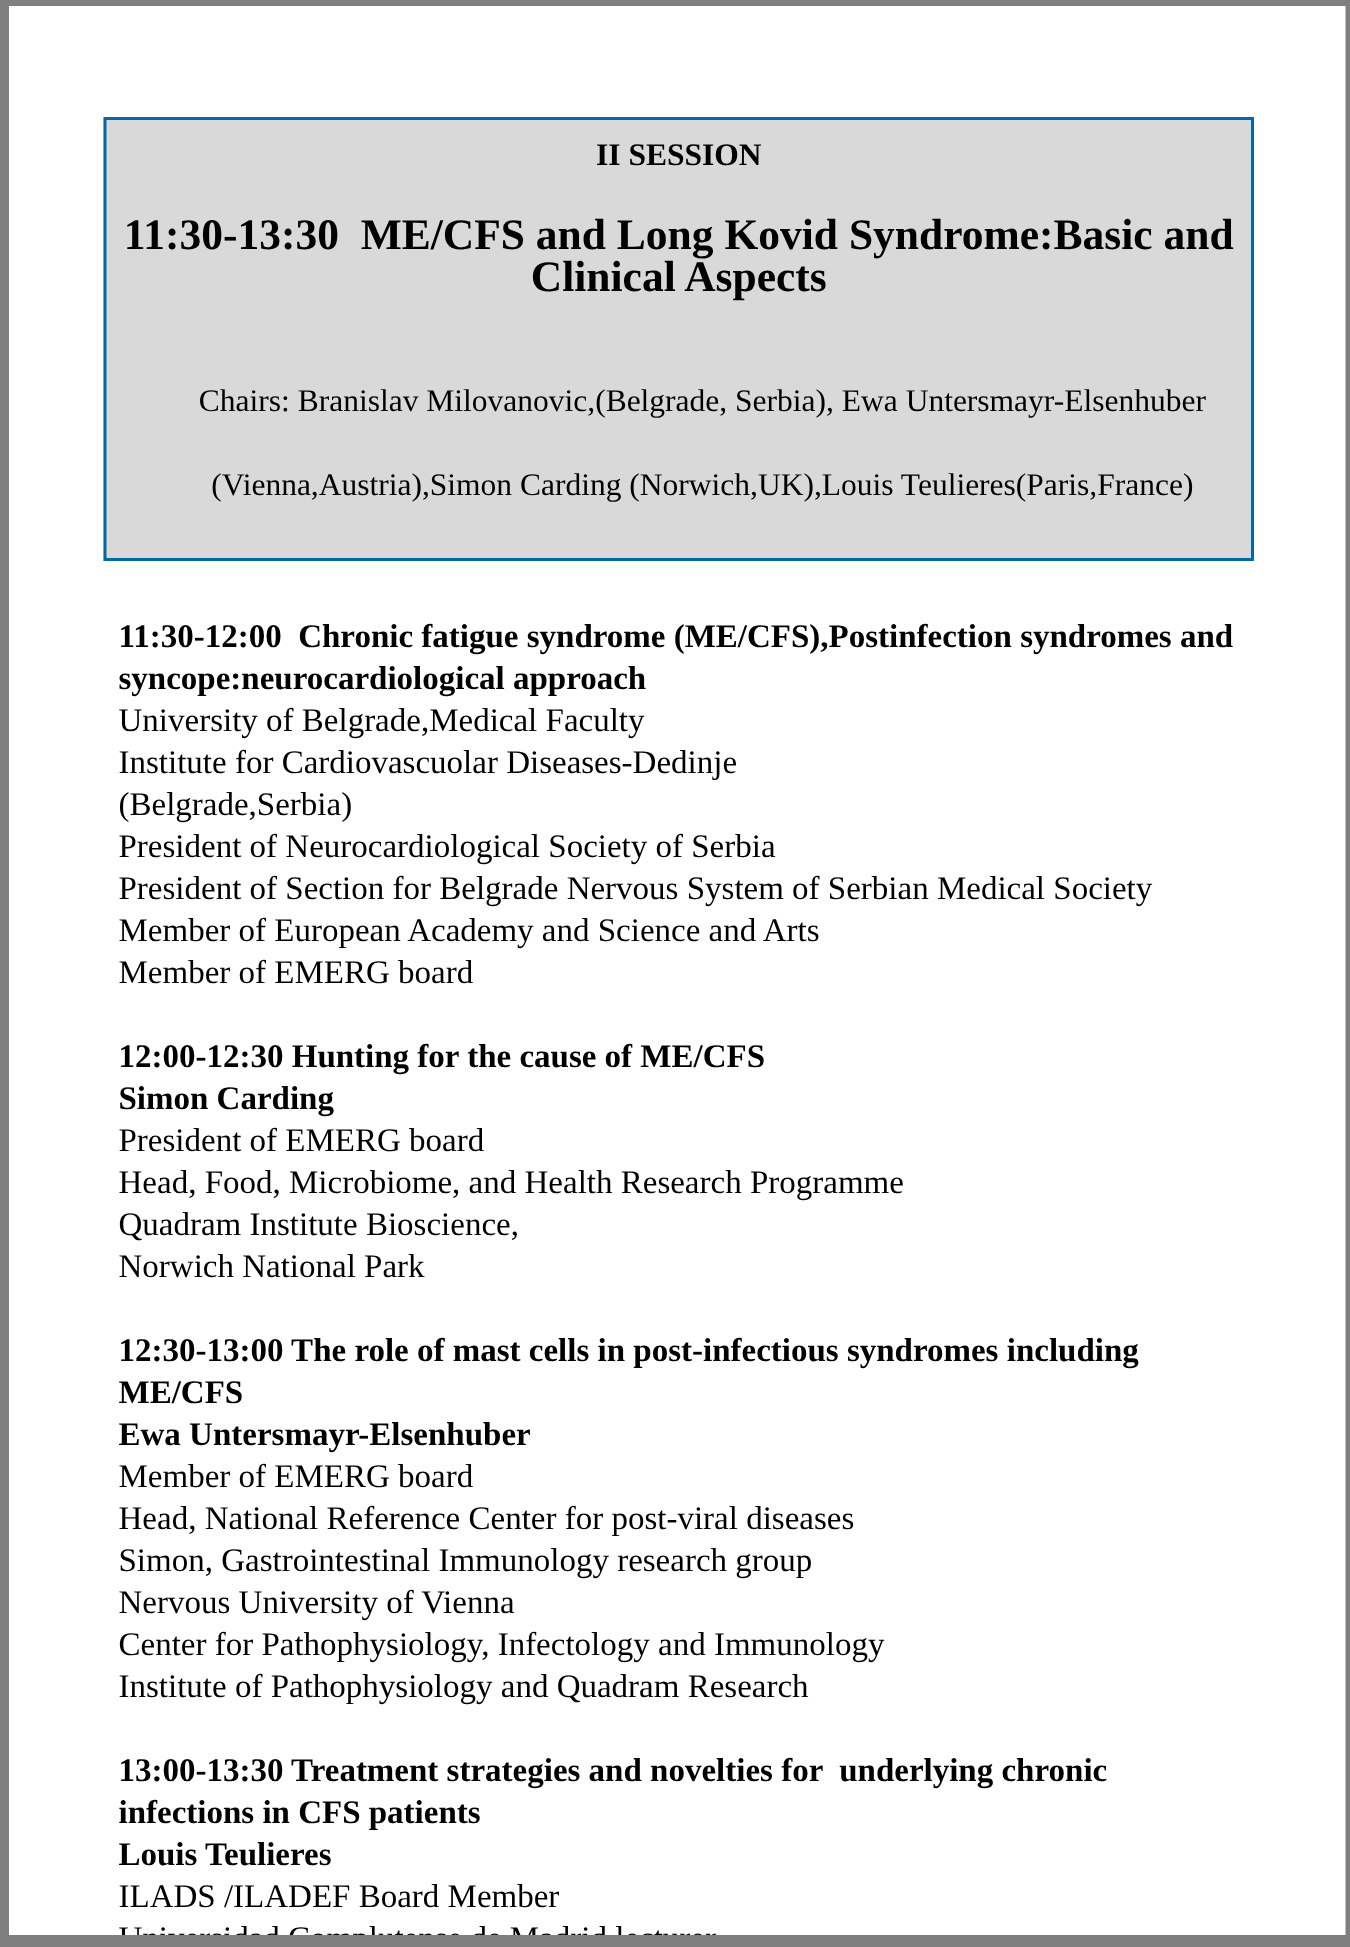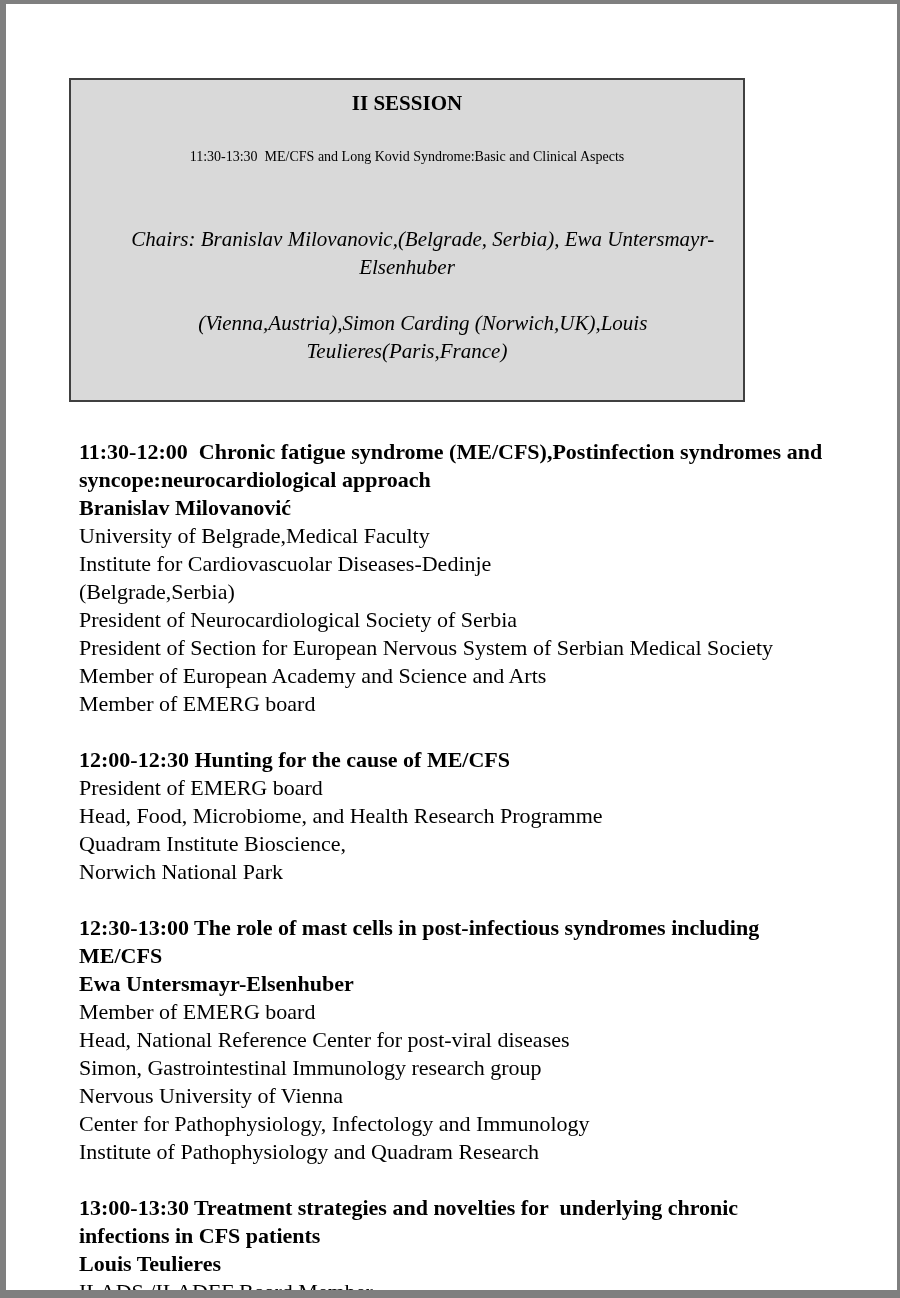"II SESSION" .session-box { border: 2px solid #404040 -> 2px solid #0369a1; width: 676px -> 767px }
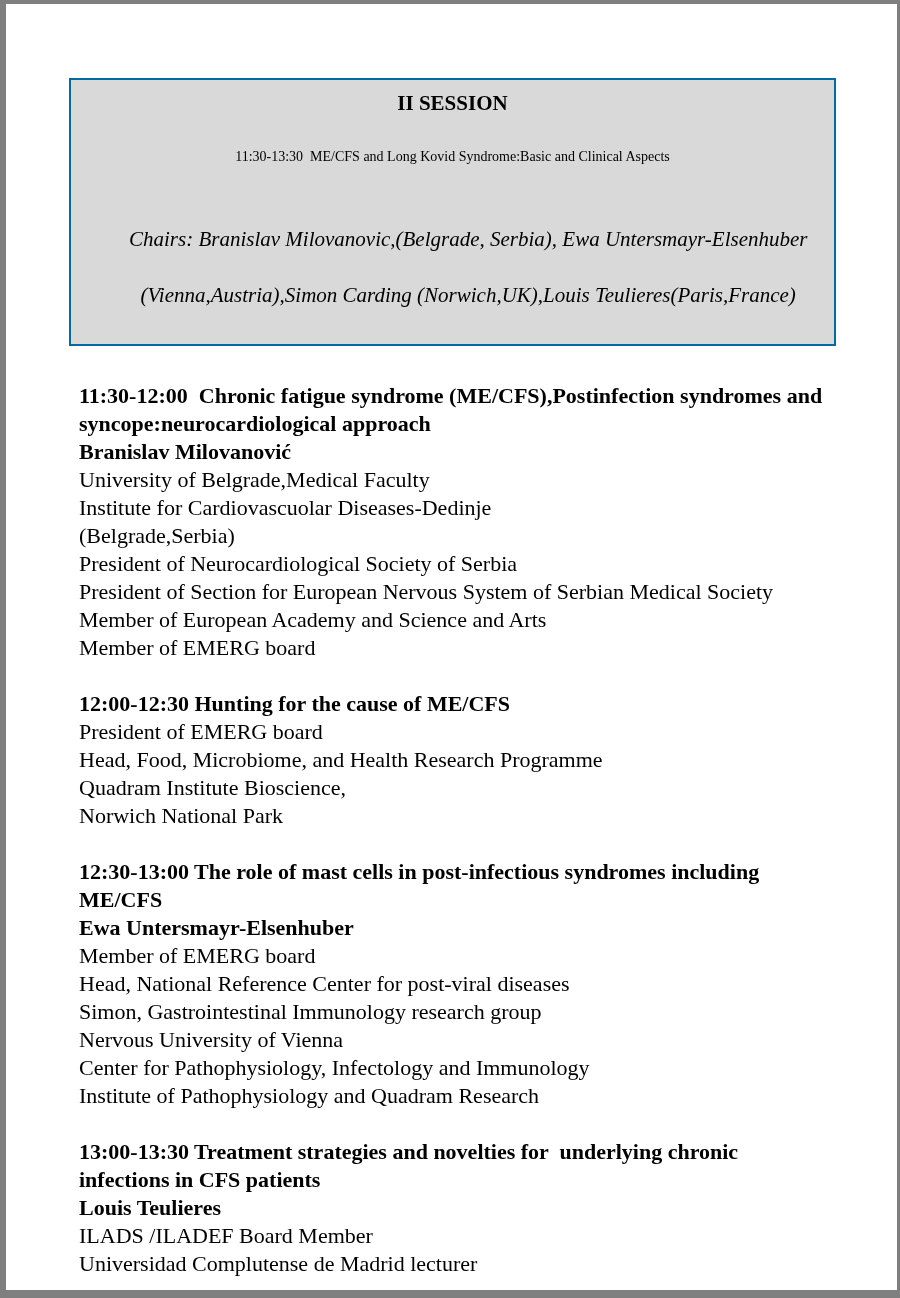"11:30-13:30 ME/CFS and Long Kovid" .session-title { font-size: 14px -> 29px; font-weight: normal -> bold }
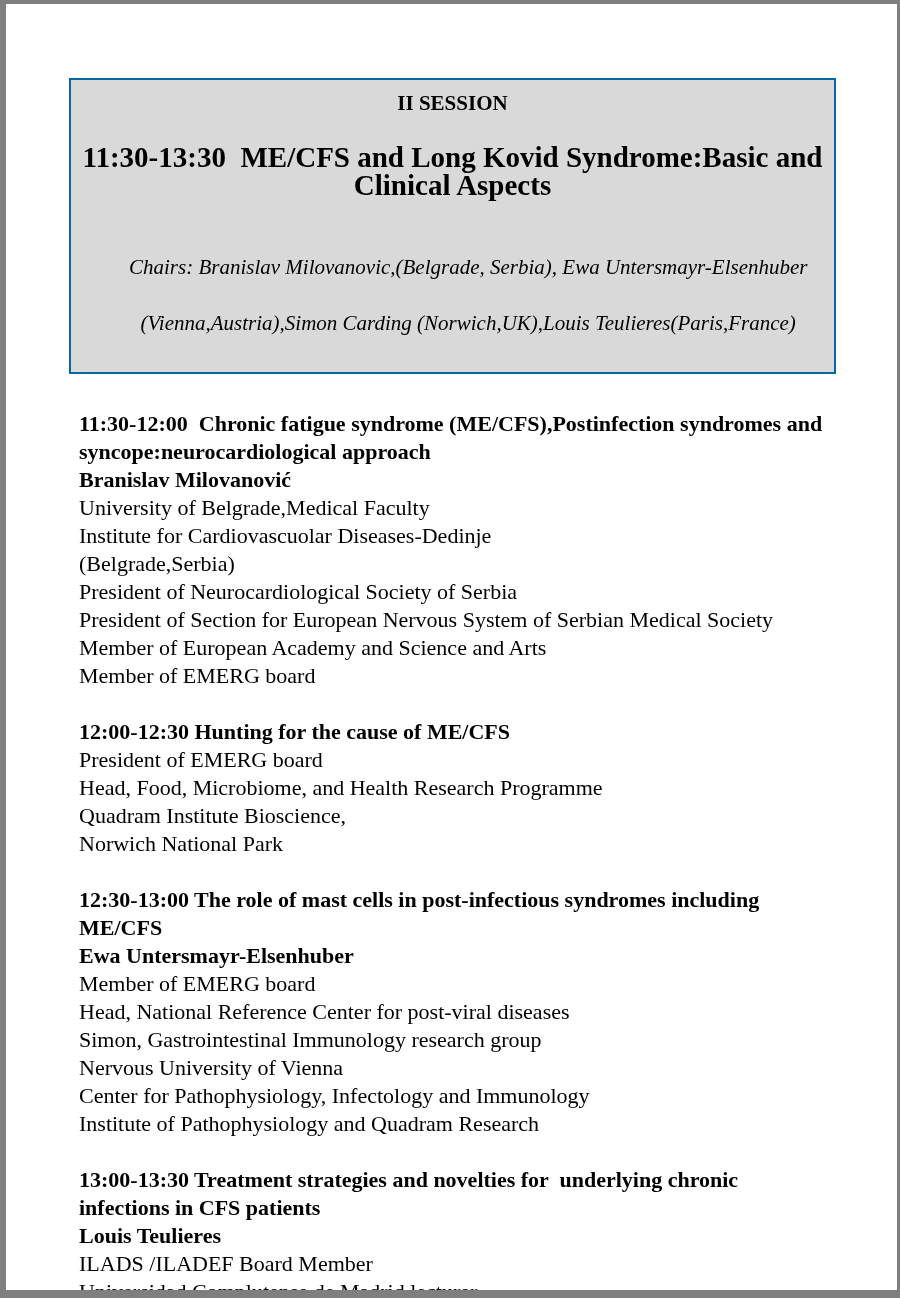"Chairs: Branislav Milovanovic,(Belgrade," .session-chairs { font-style: italic -> none }
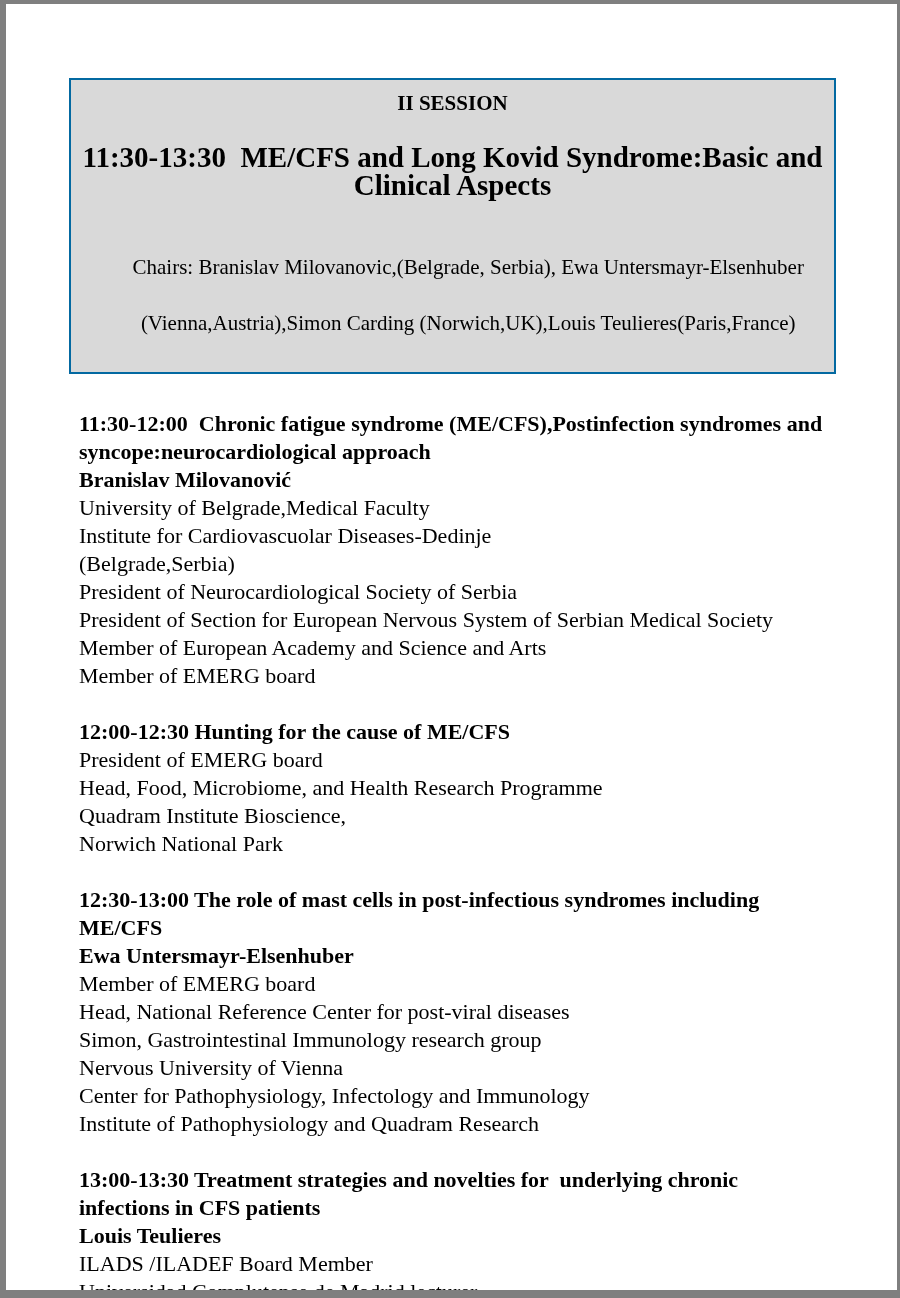"Branislav Milovanović" p.talk-speaker { html: <p>Branislav Milovanović</p> -> none }
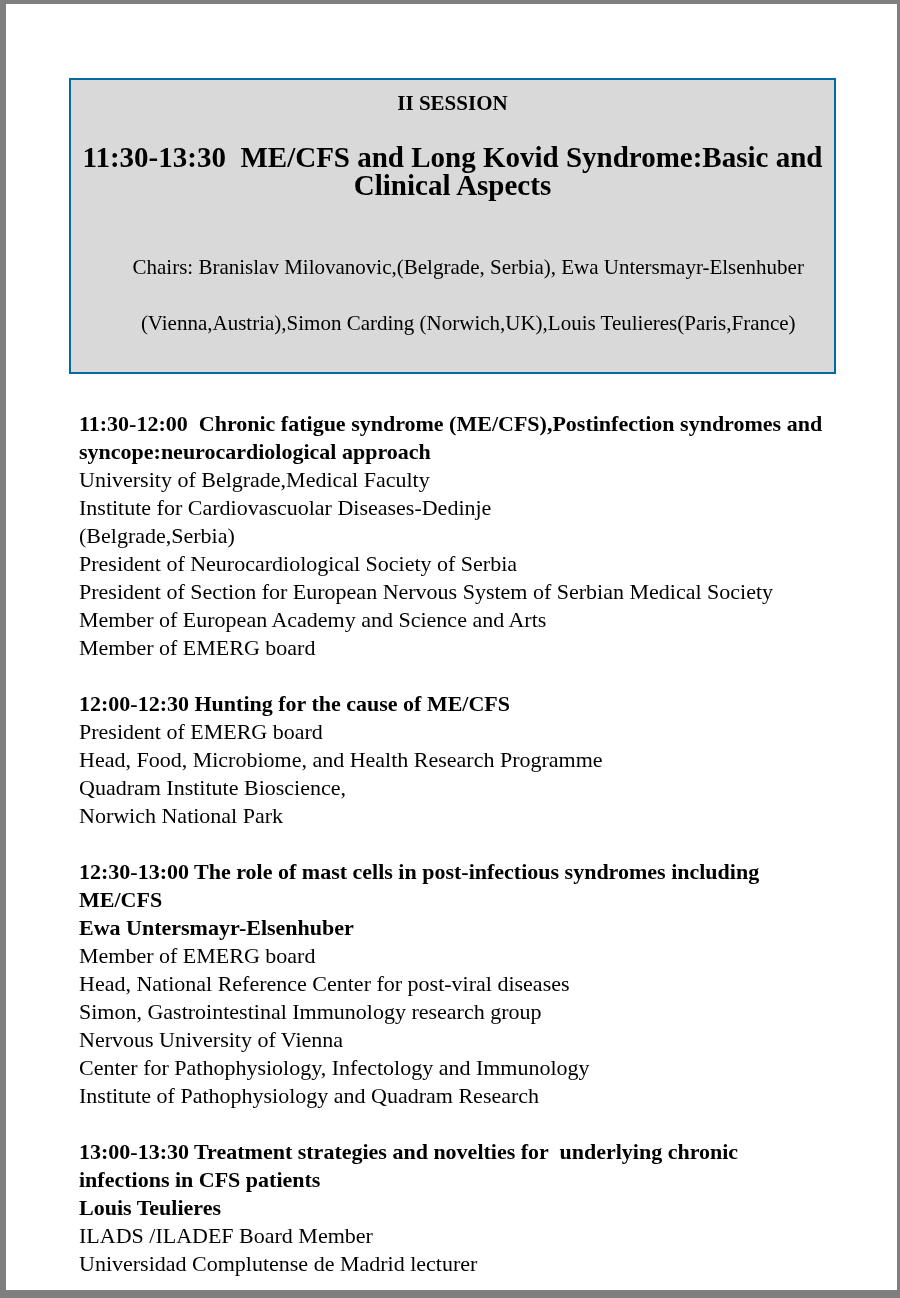"President of Section for European" p.talk-detail { text: European -> Belgrade }
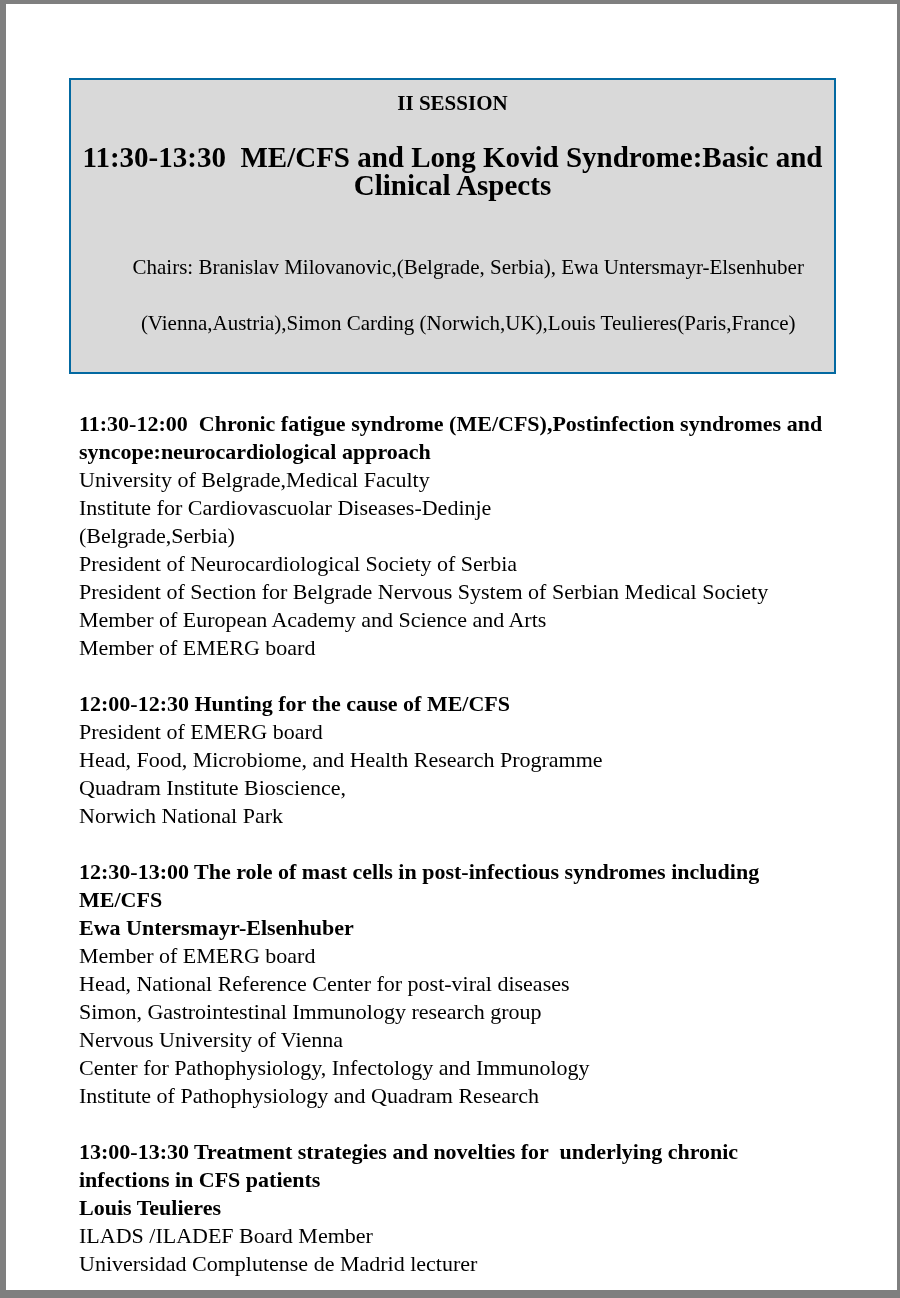"Simon Carding" p.talk-speaker { html: none -> <p>Simon Carding</p> }
